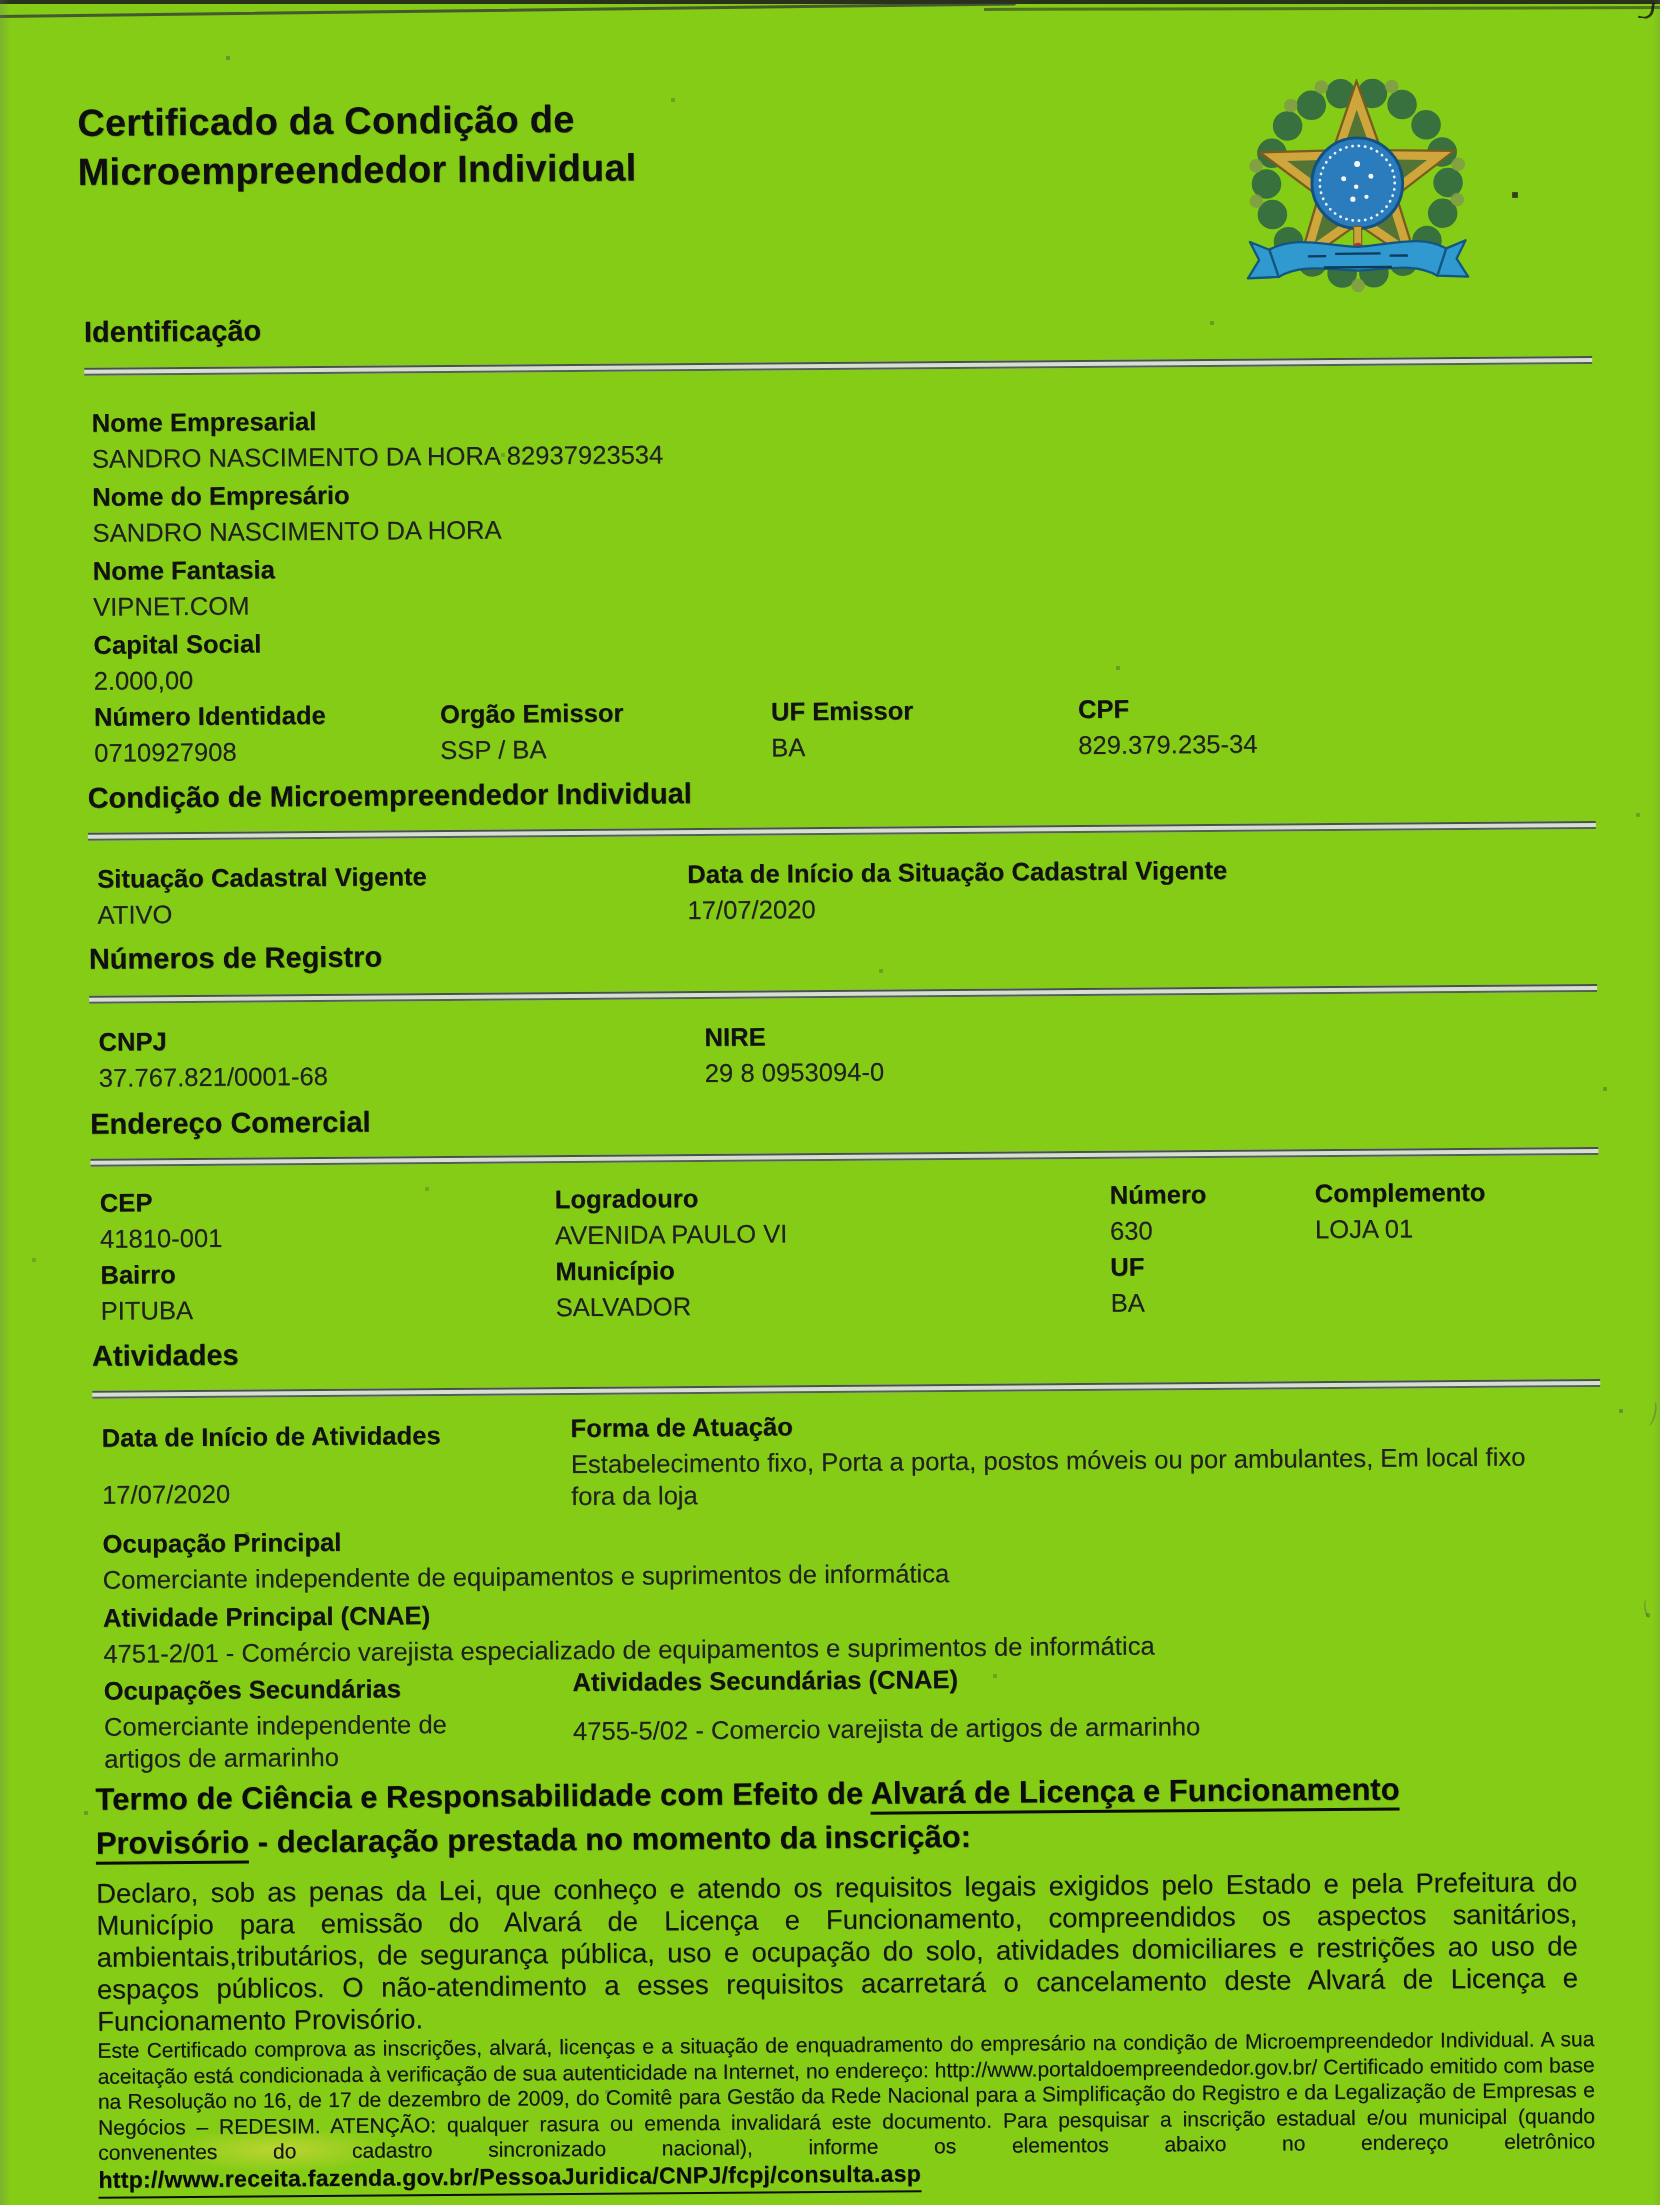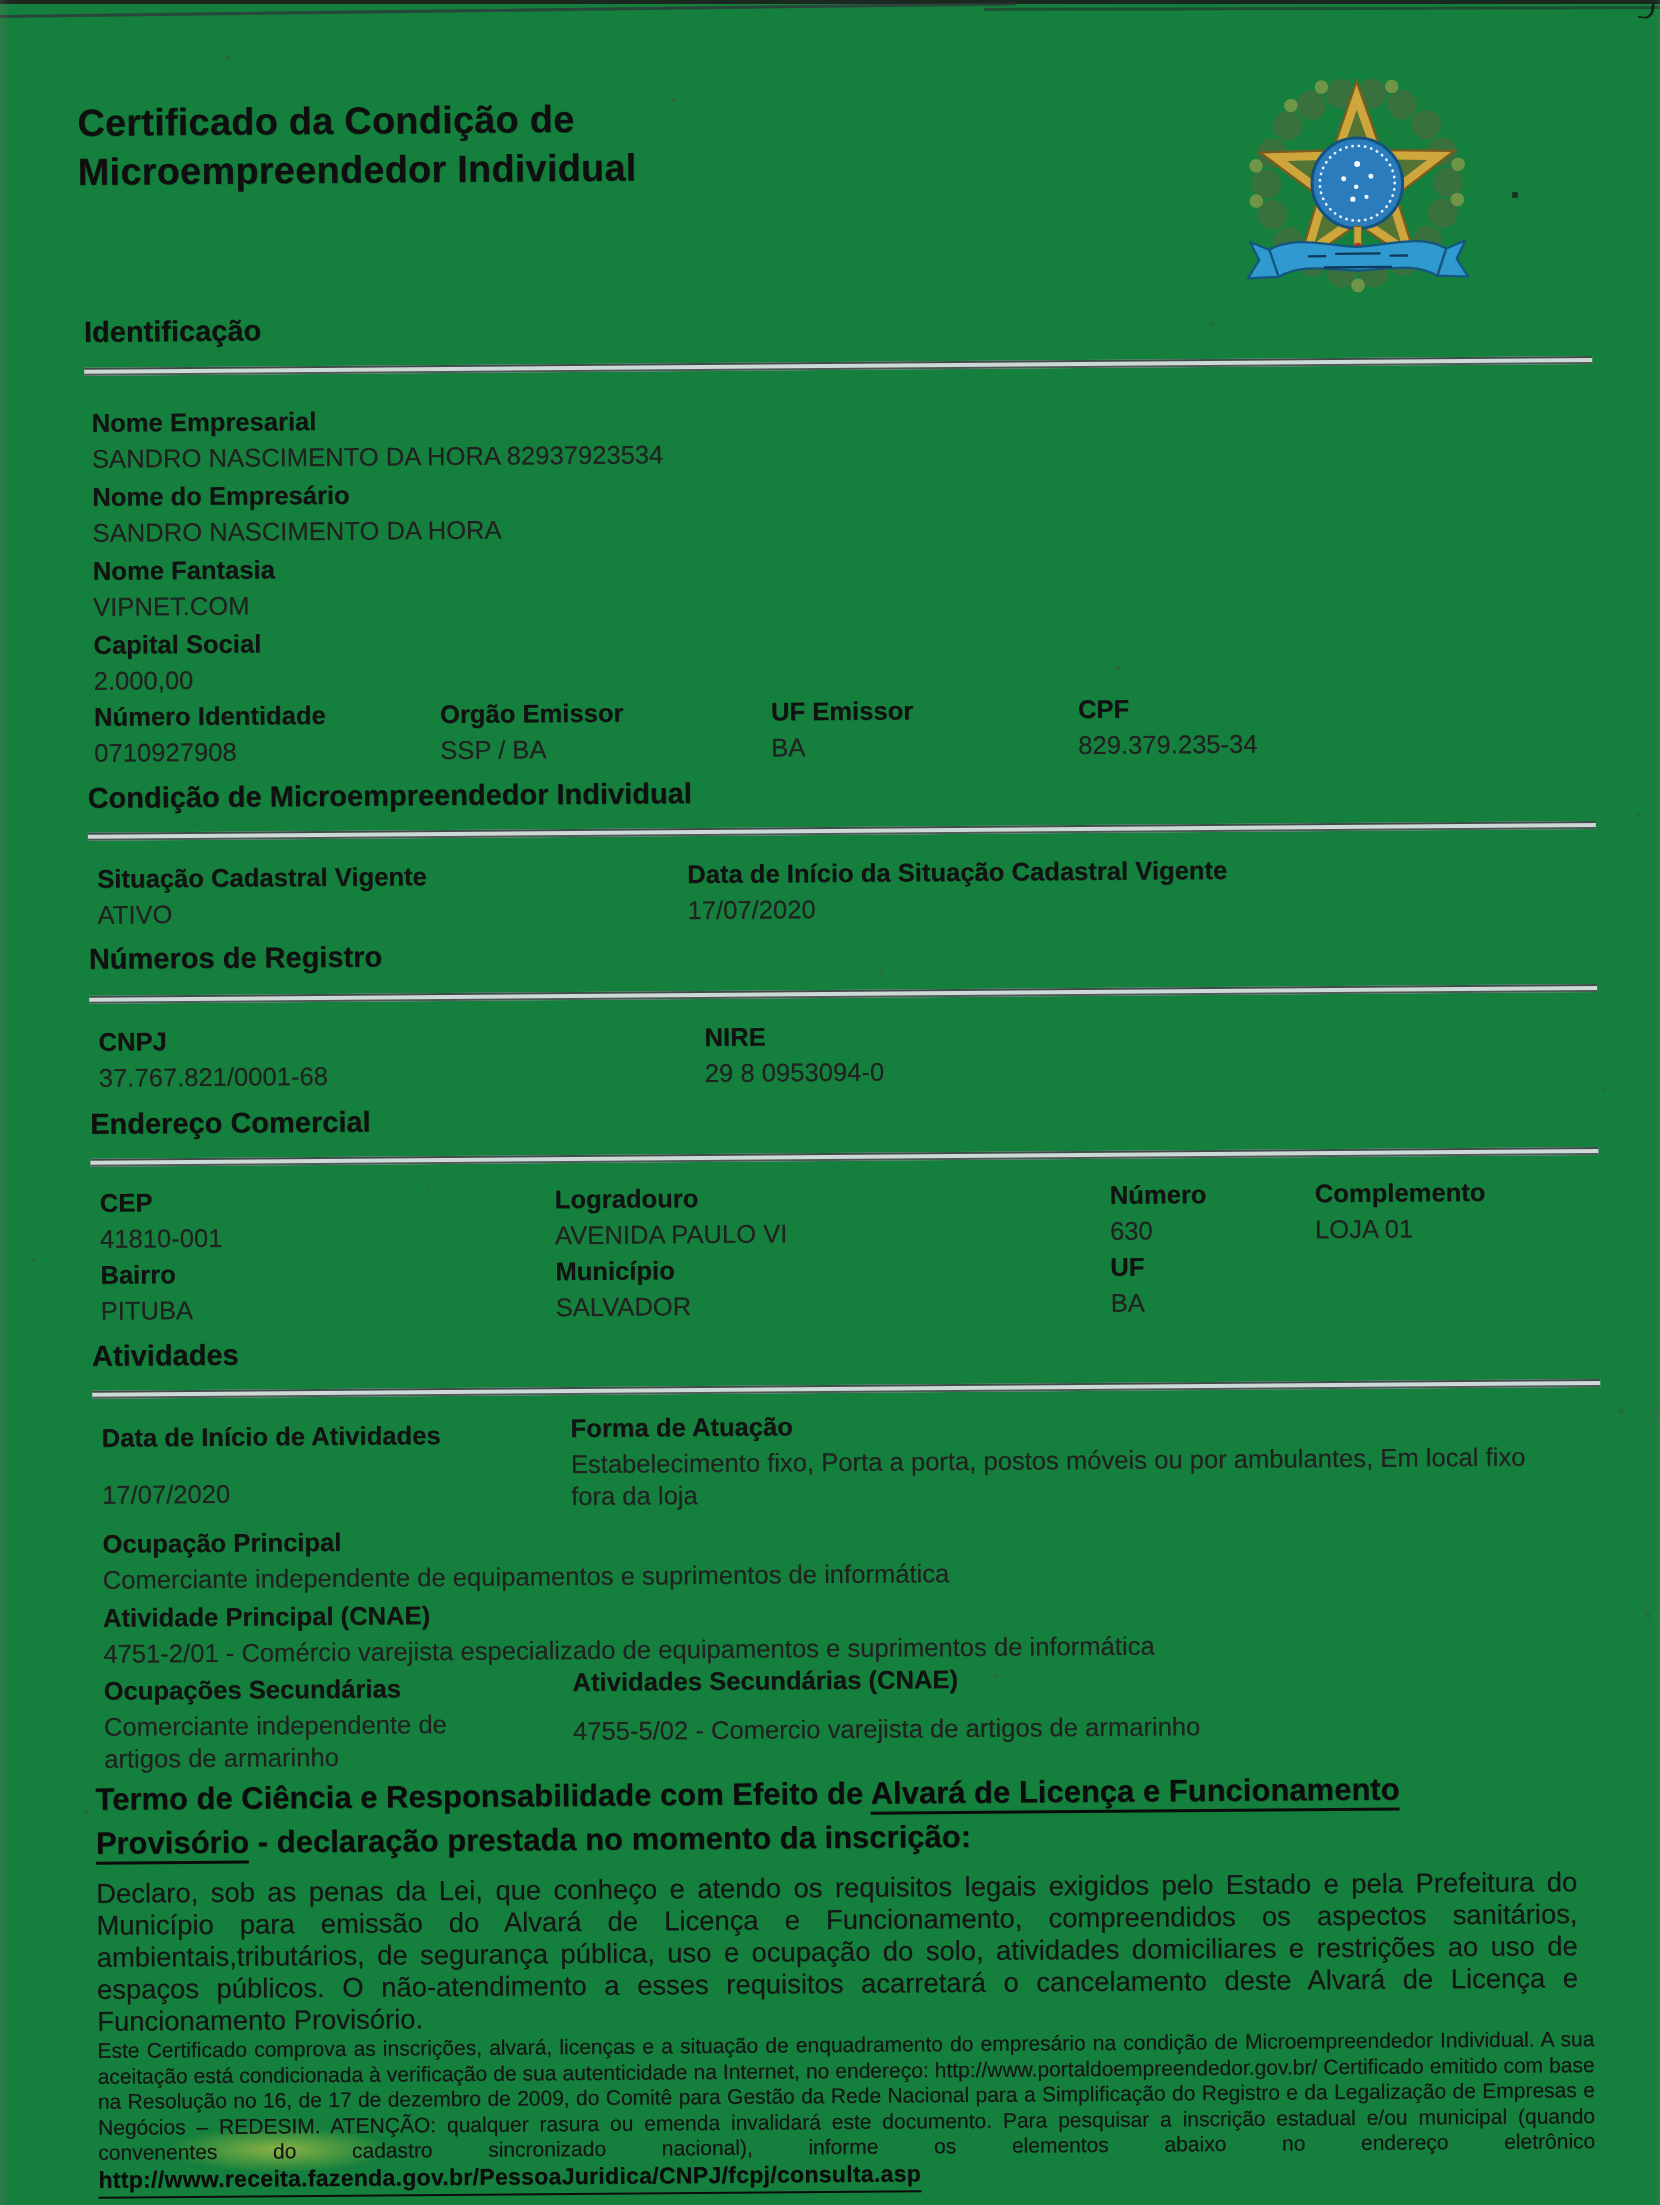"Certificado da Condição de" .page { background: #15803d -> #84cc16 }
